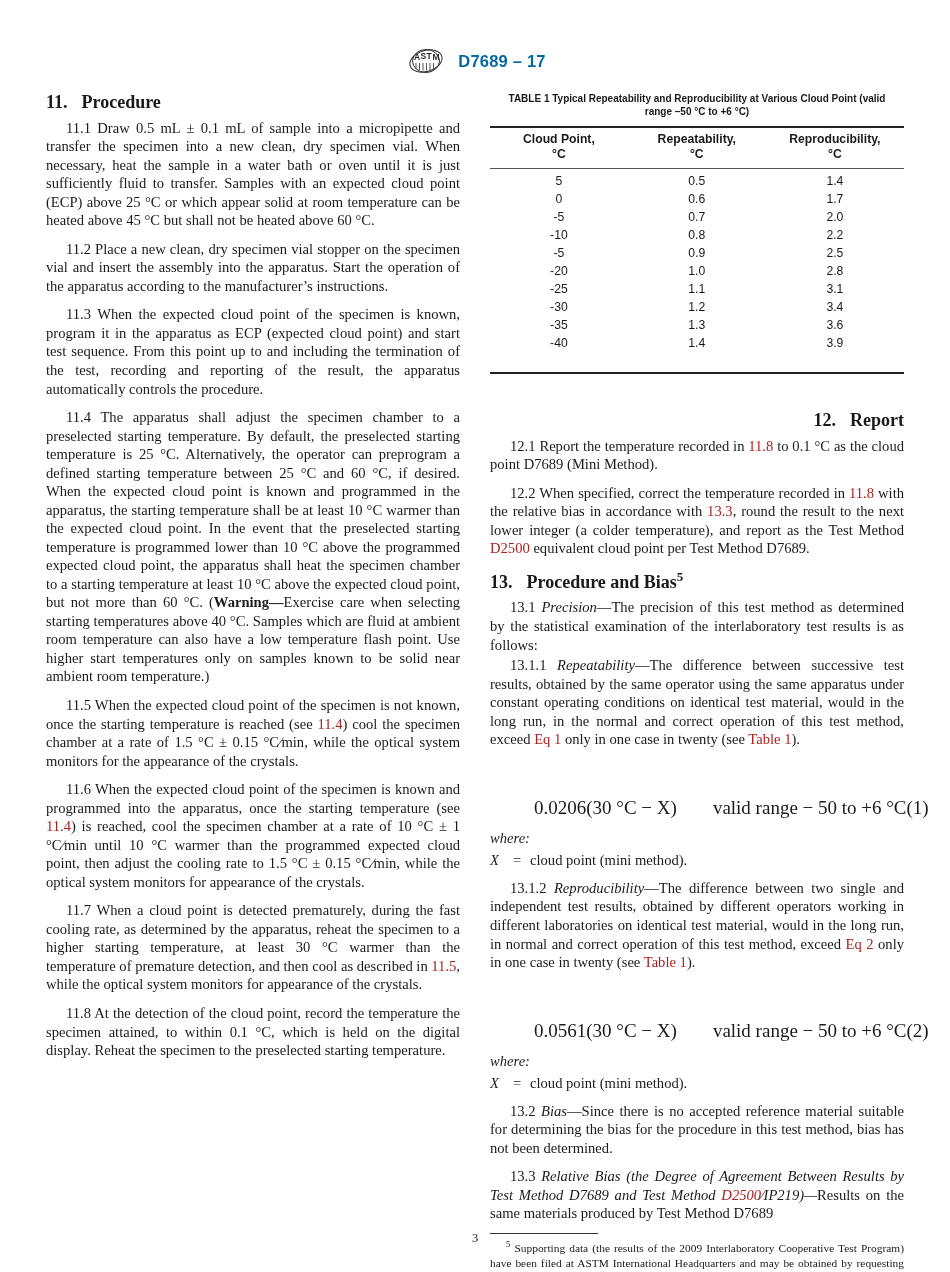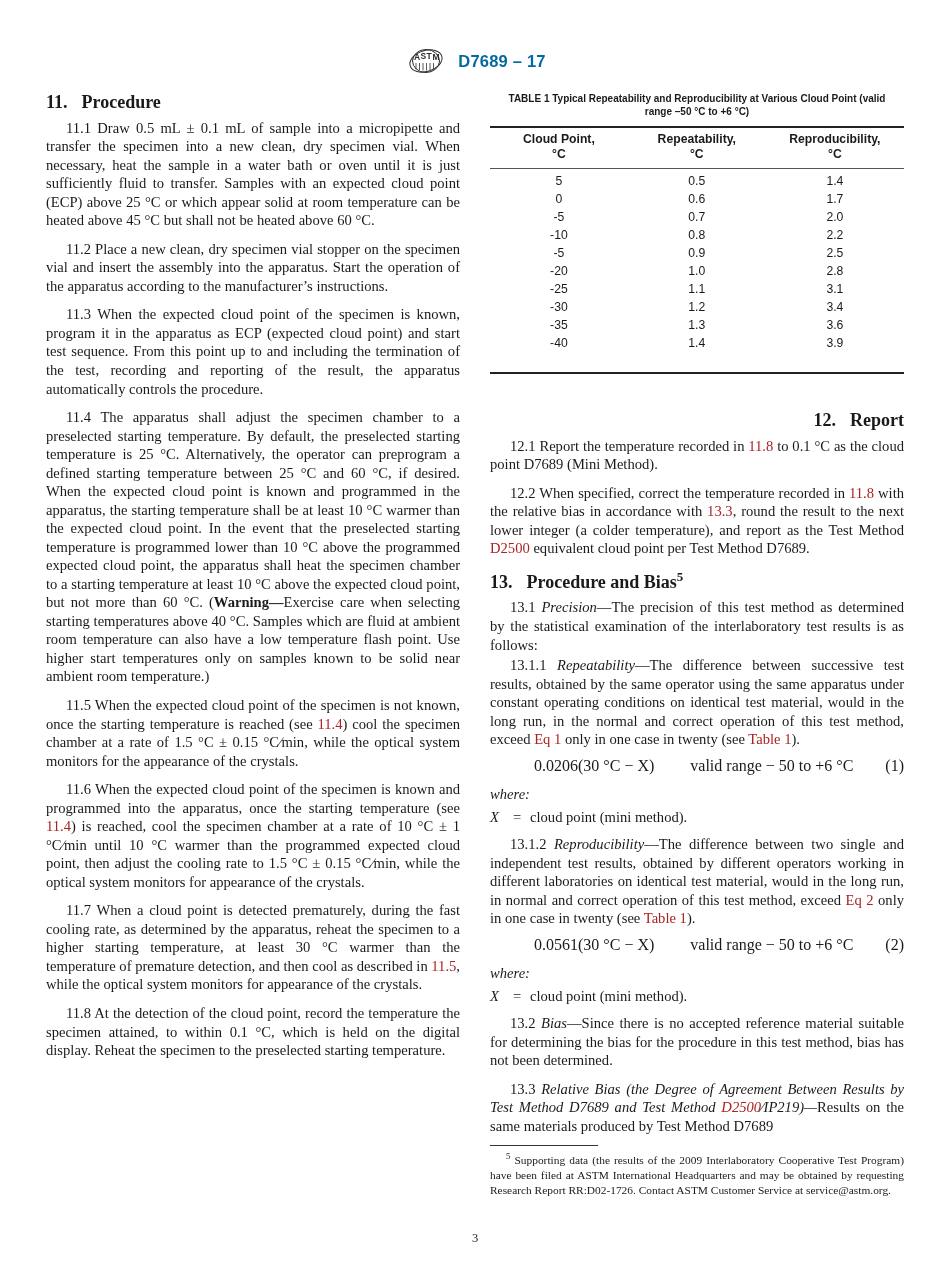"0.0206(30 °C − X)" .eq-row { font-size: 16px -> 19px }
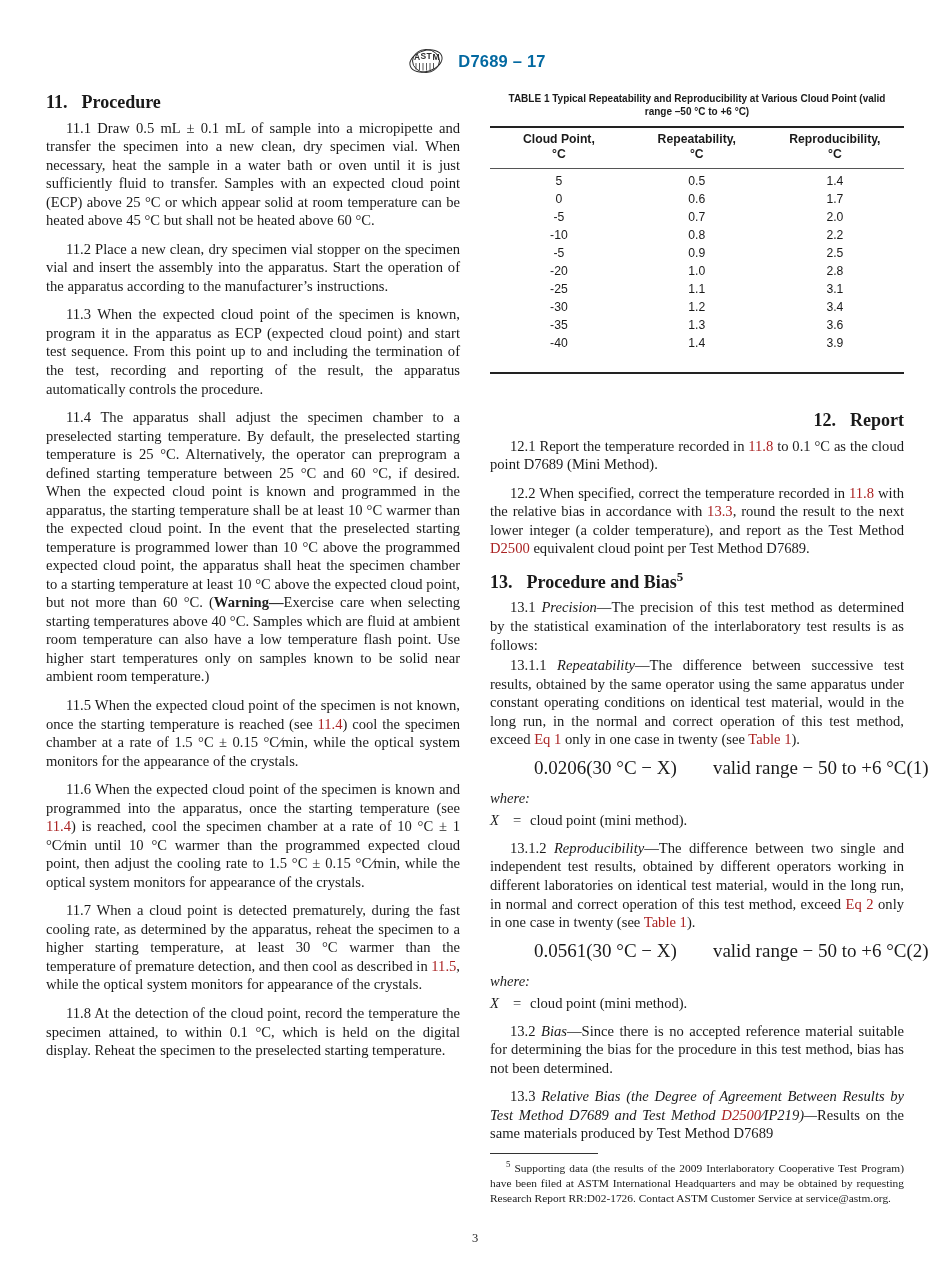"valid range − 50 to" .eq-range { margin-top: none -> 40px }
